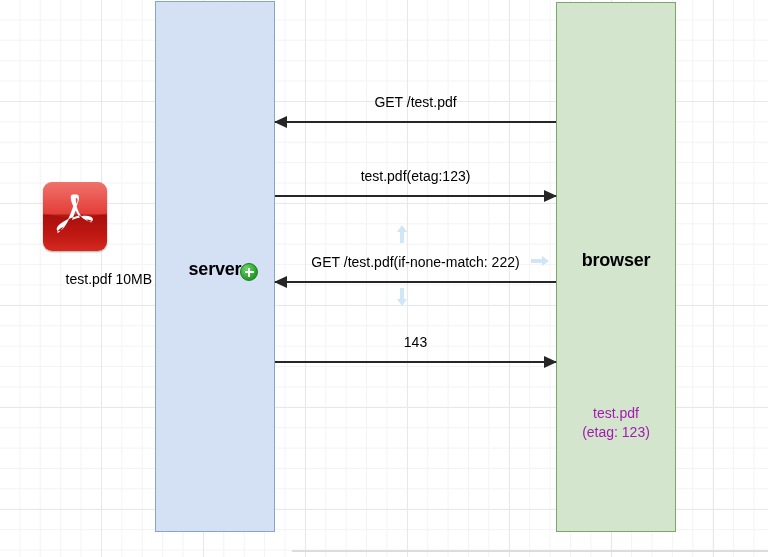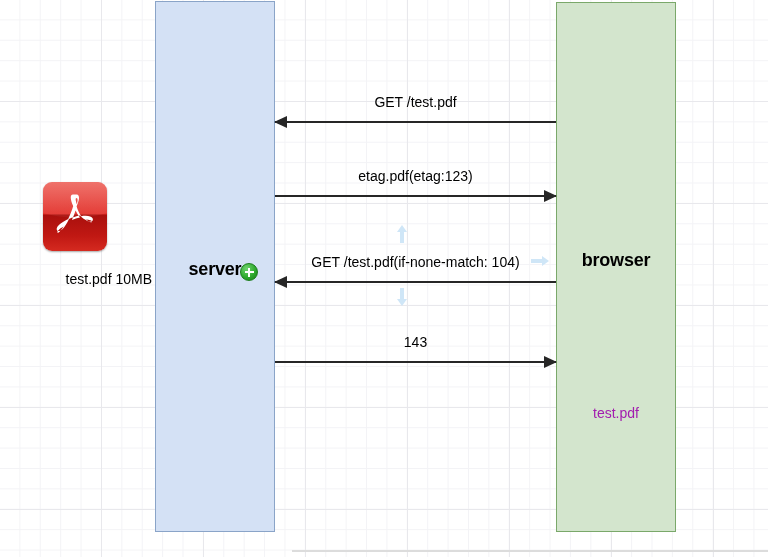"etag.pdf(etag:123)" div.label { text: etag.pdf -> test.pdf }
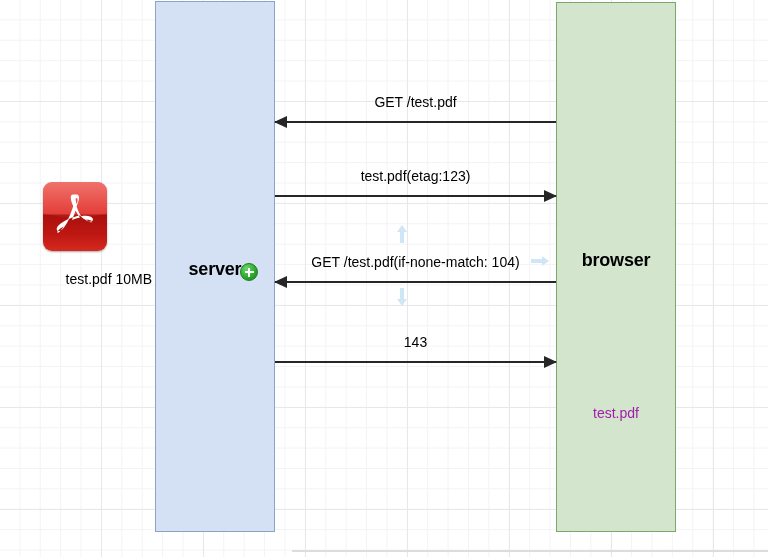"GET /test.pdf(if-none-match: 104)" div.label { text: 104 -> 222 }
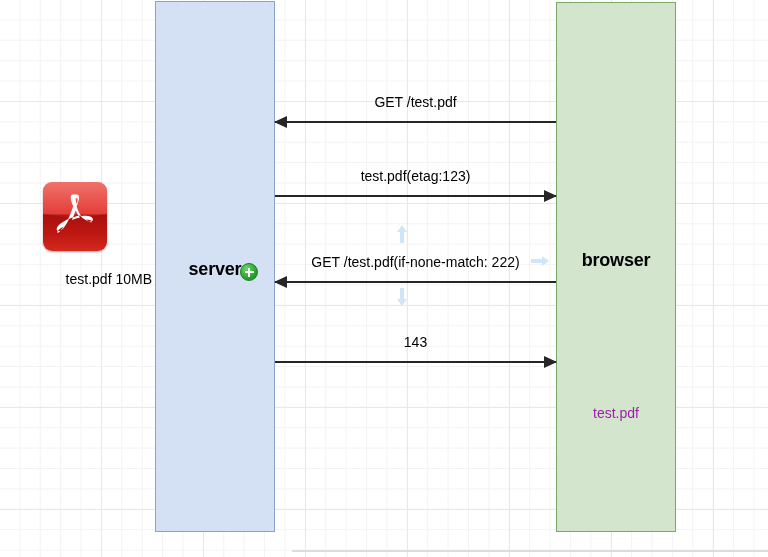"(etag: 123)" div { html: none -> <div>(etag: 123)</div> }
